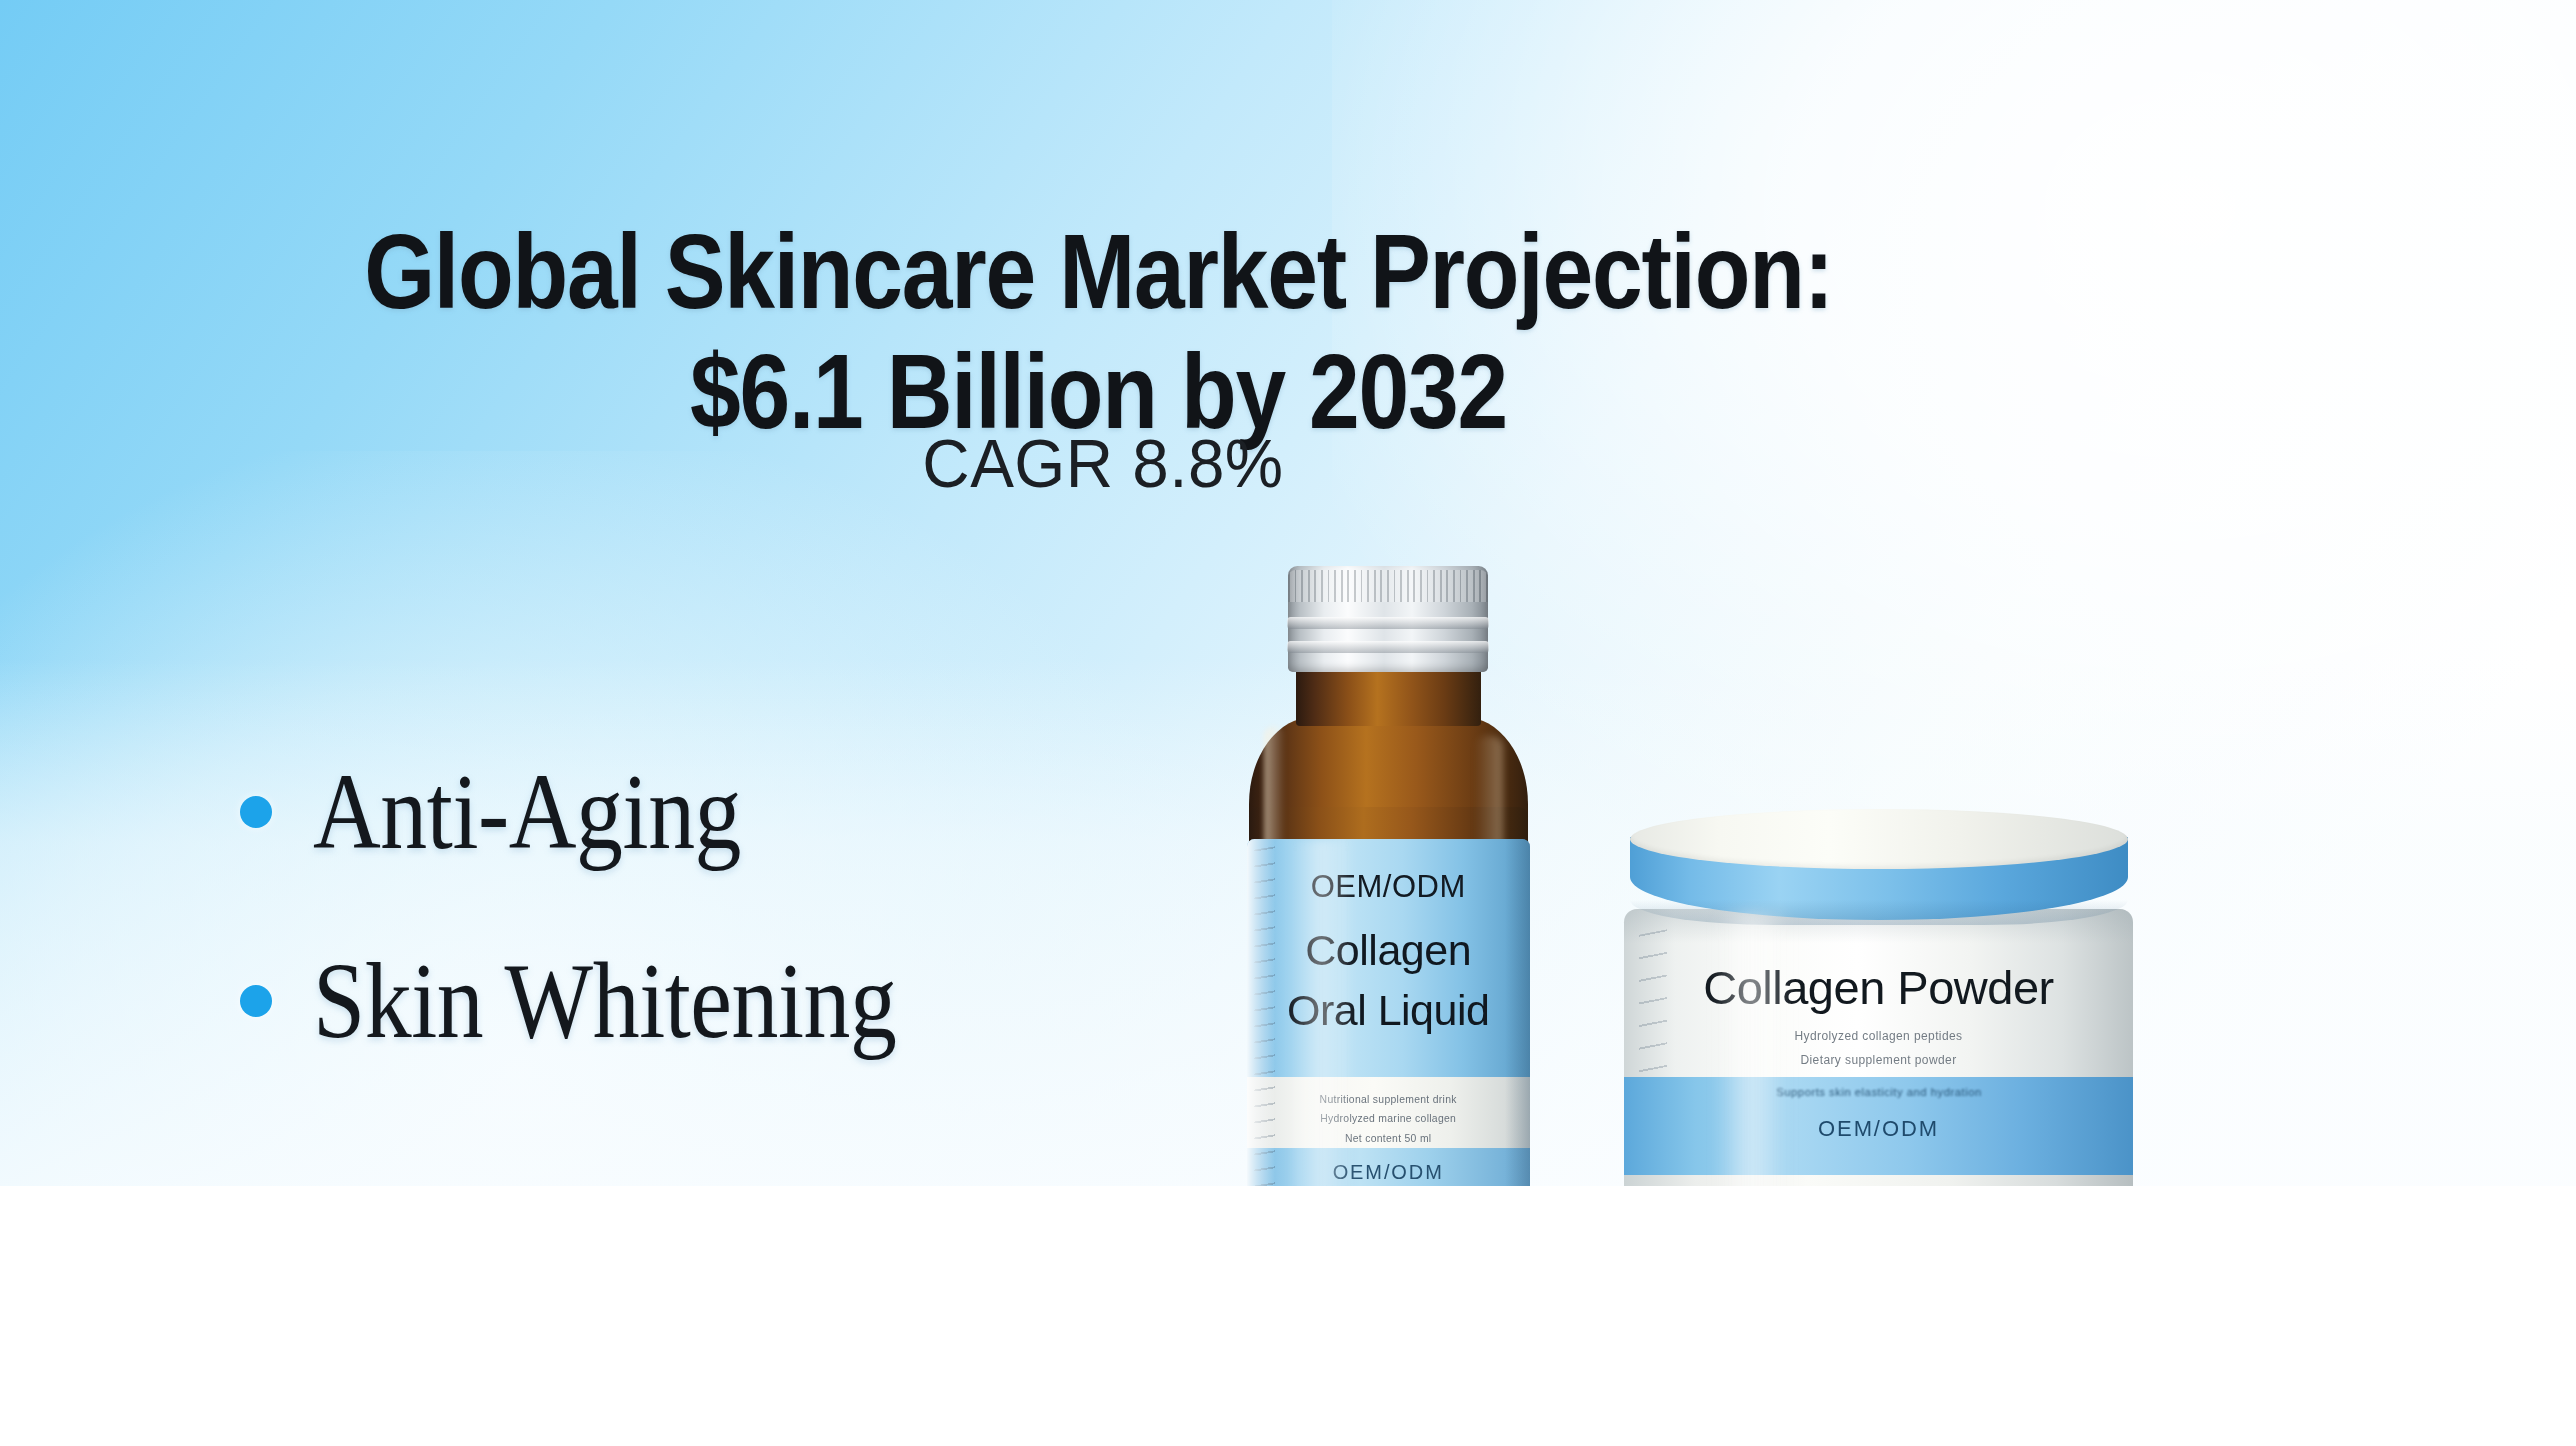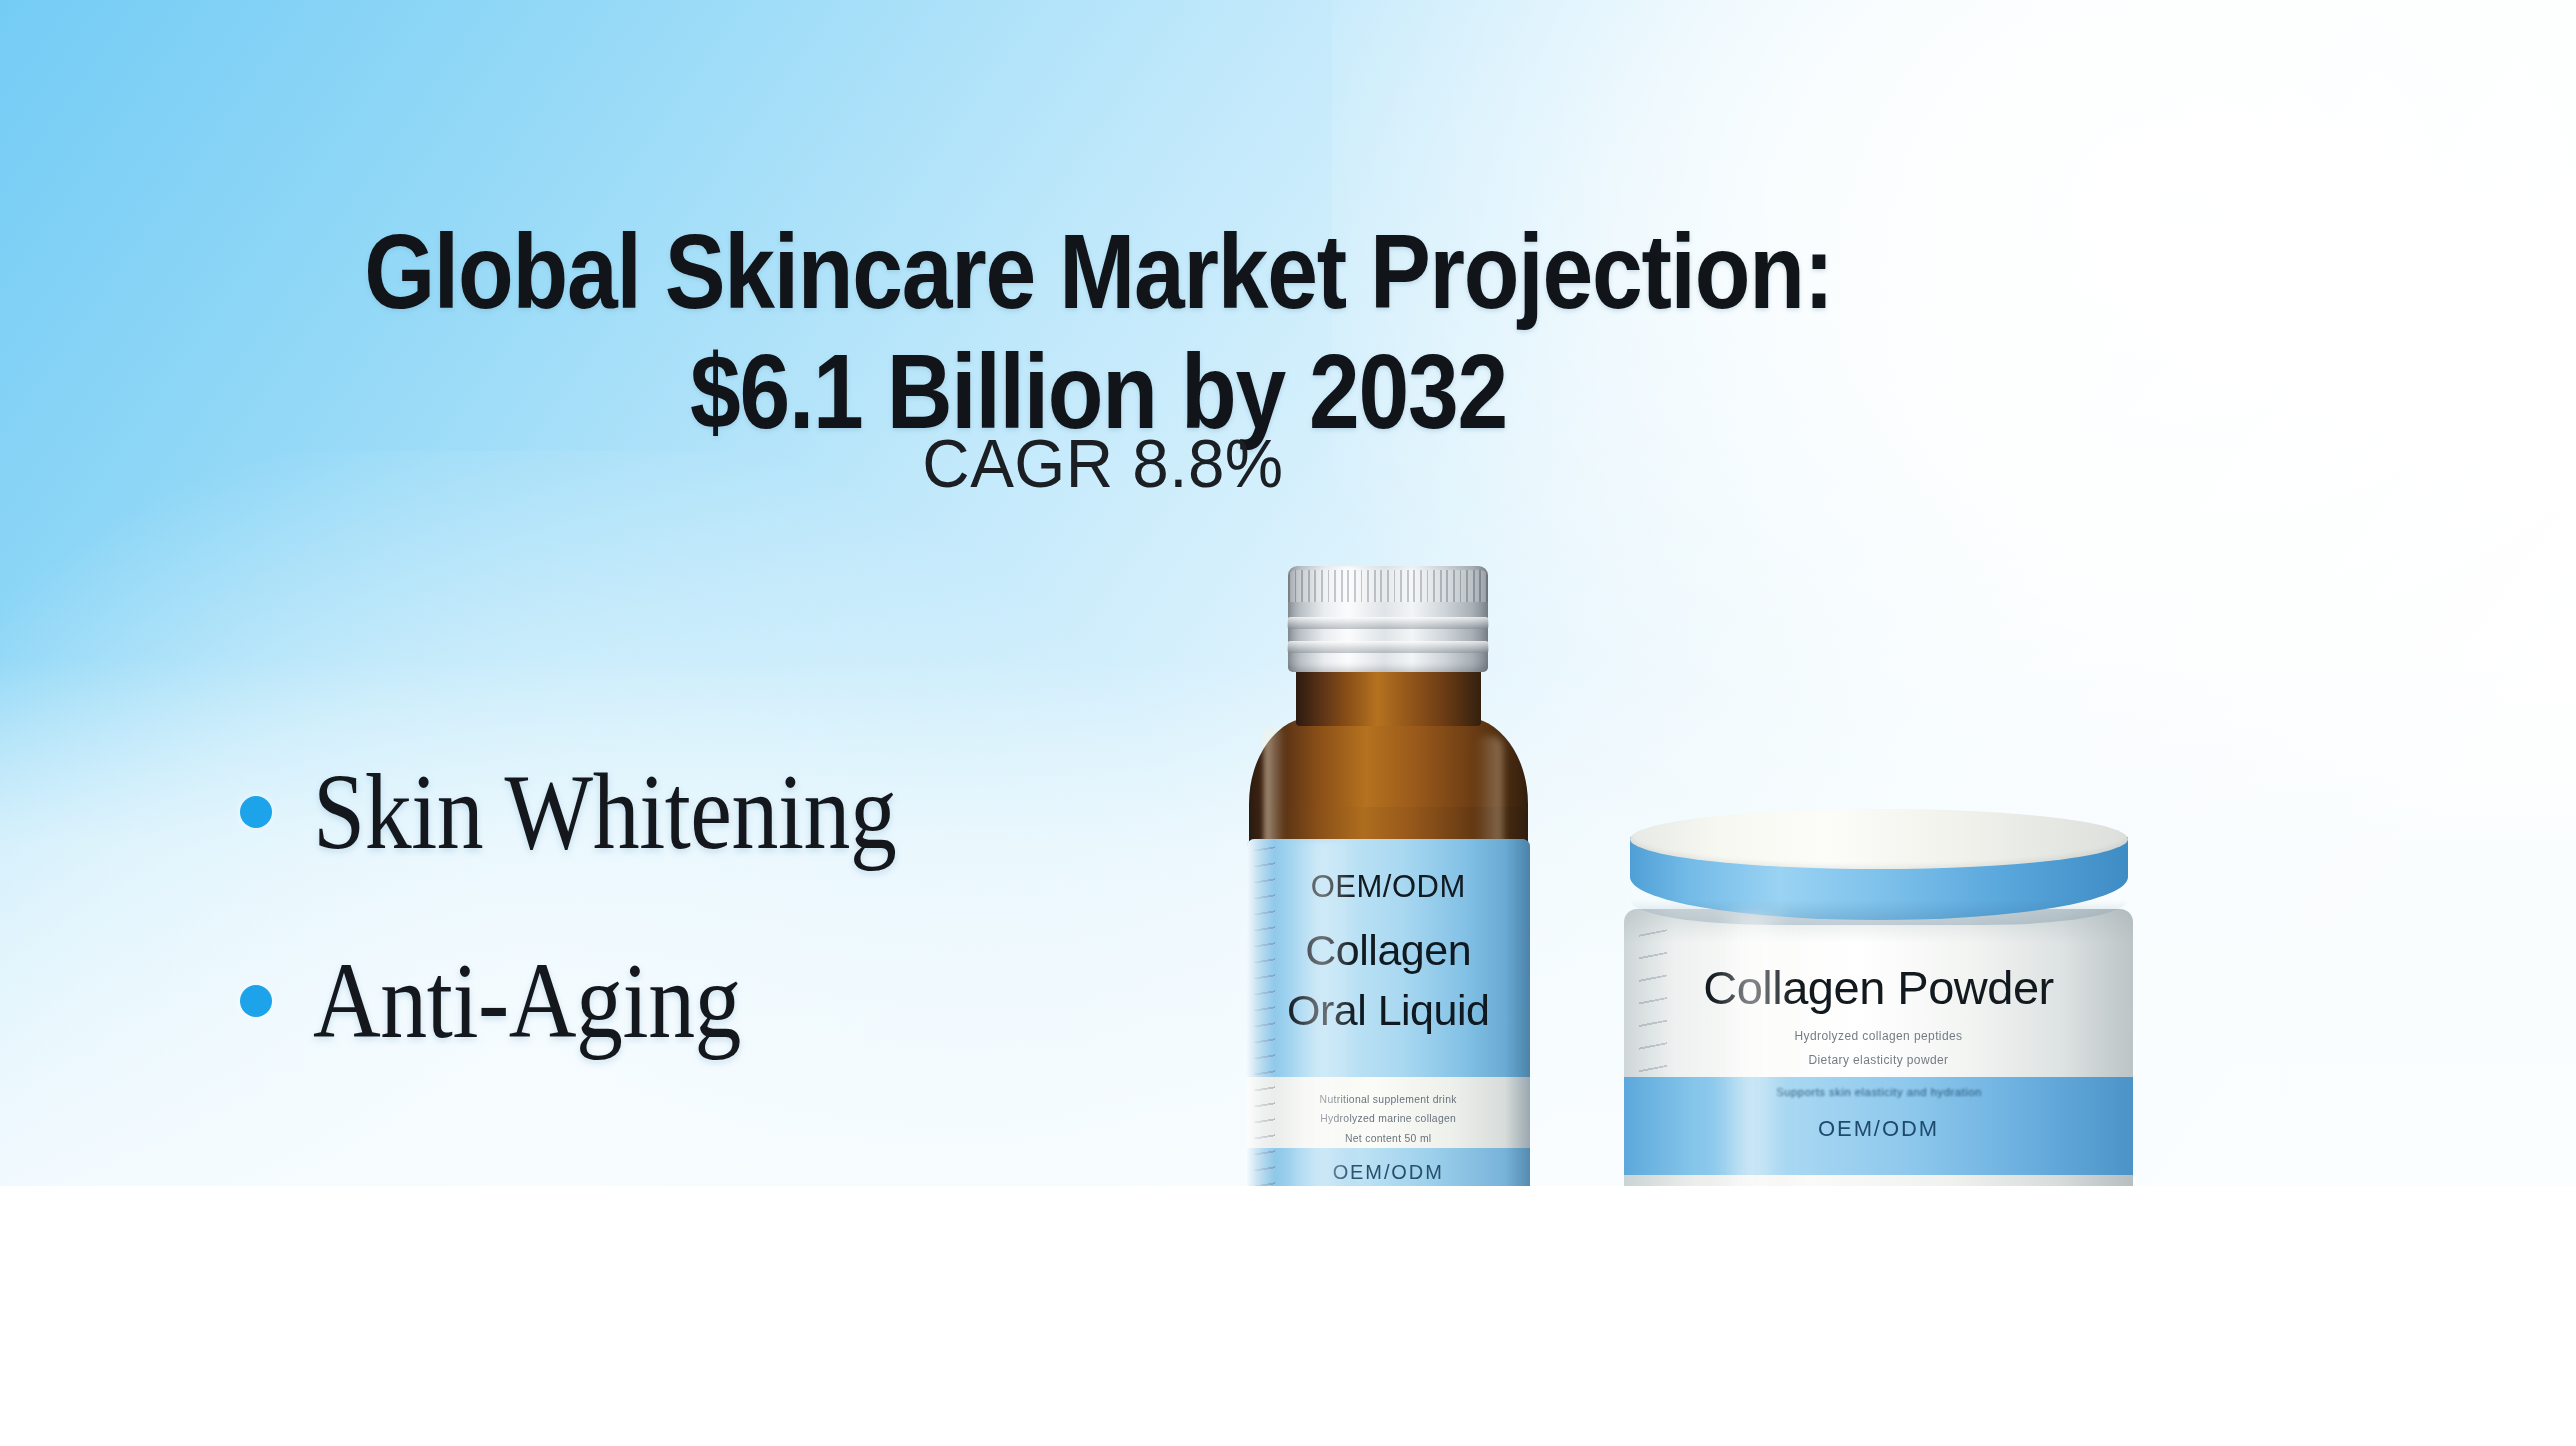"Skin Whitening" li.bullet-row { order: before "Anti-Aging" -> after "Anti-Aging" }
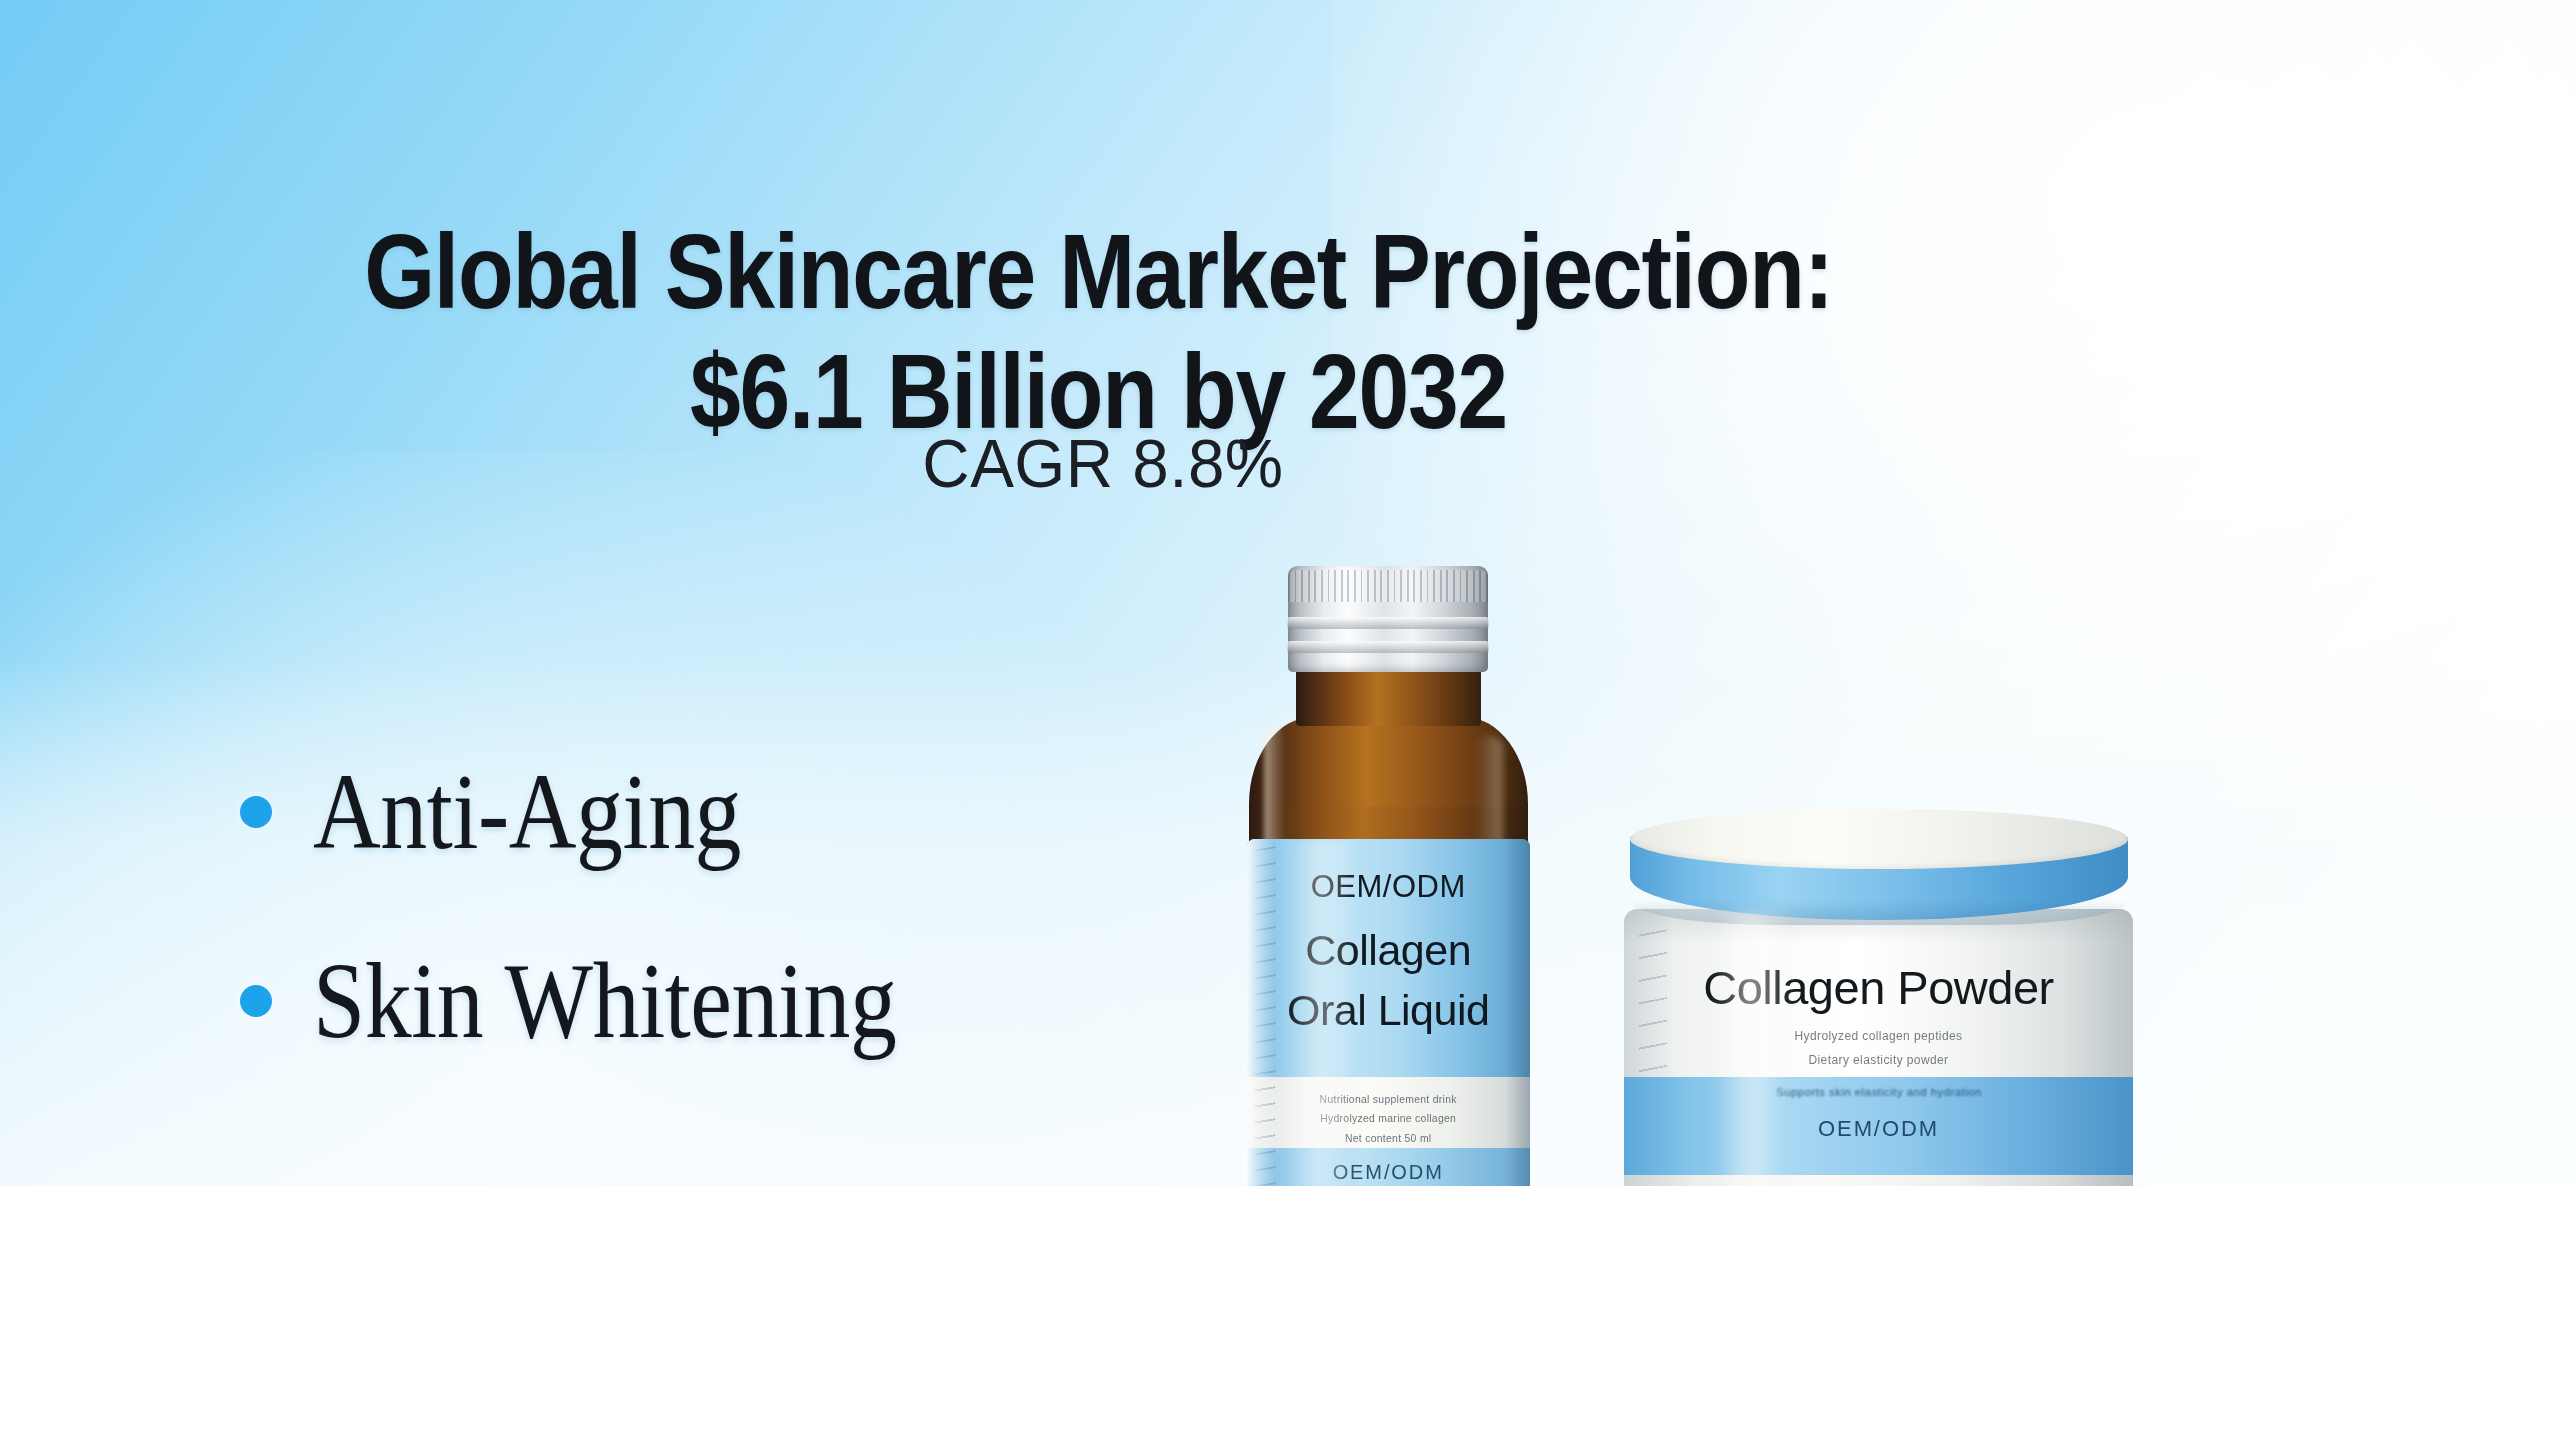"Dietary elasticity powder" span { text: elasticity -> supplement }
